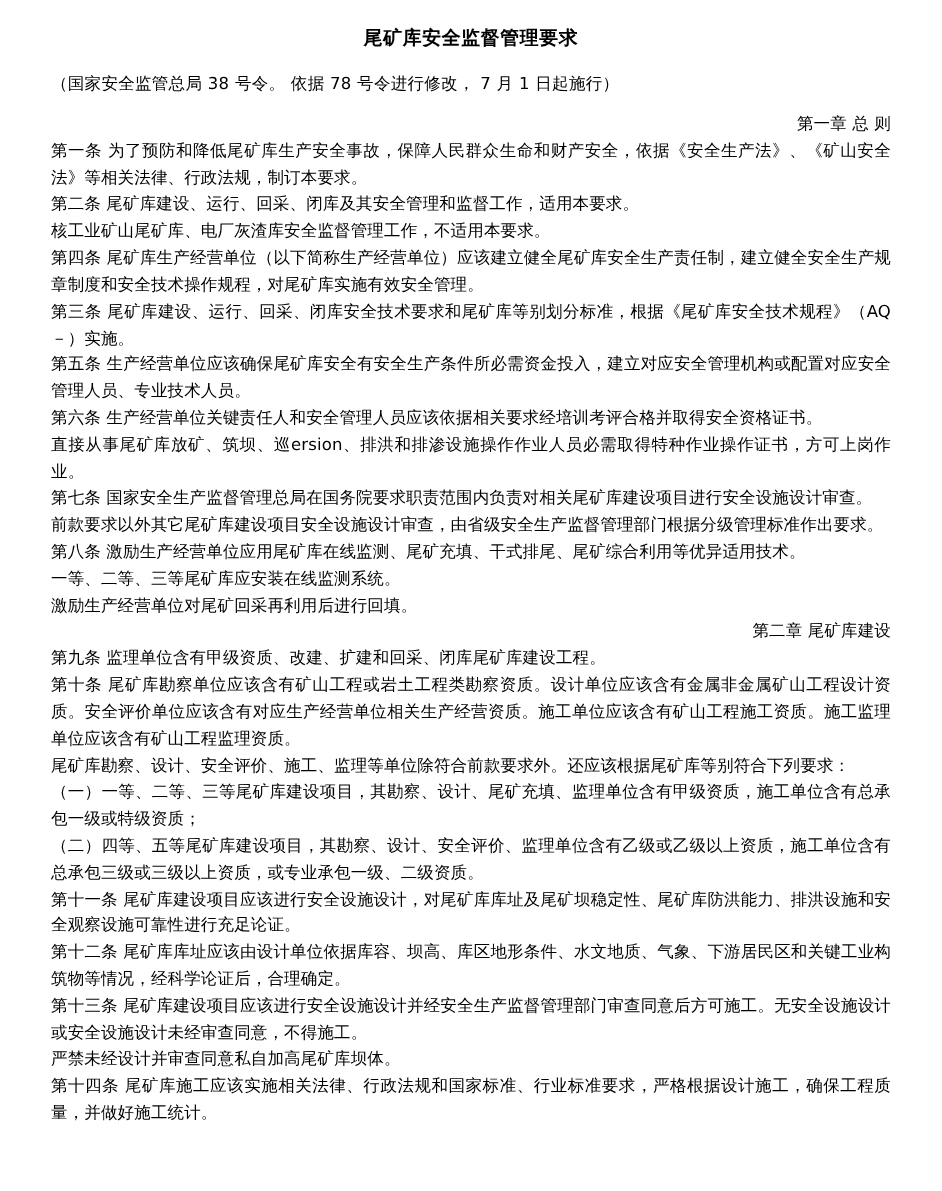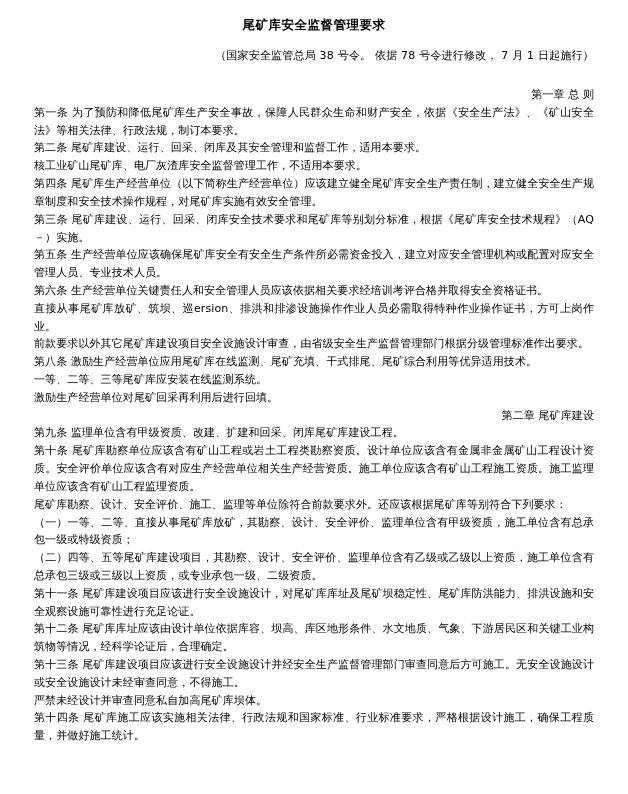"（国家安全监管总局 38 号令。 依据 78" .doc-subtitle { margin: 0 0 22px 0 -> 0 0 10px 0; text-align: right -> left }
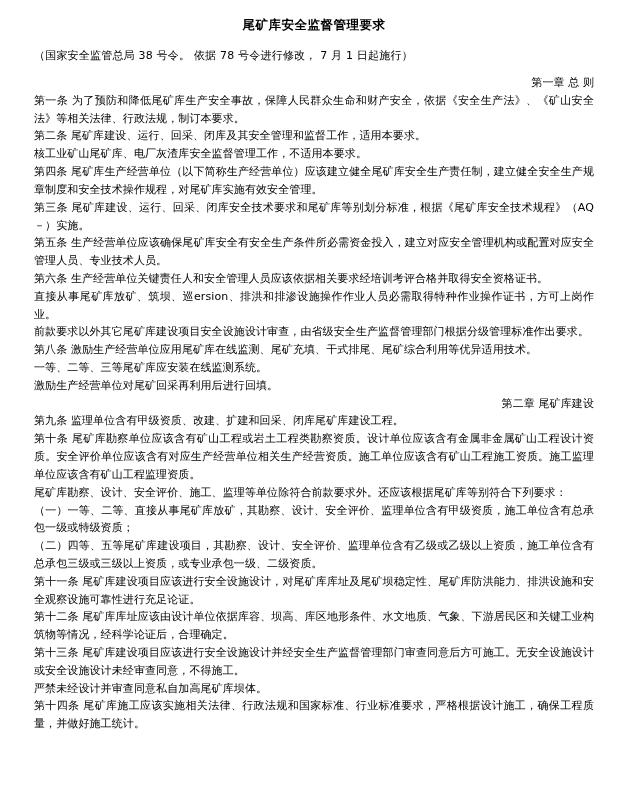"第七条" p.para { html: none -> <p>第七条 国家安全生产监督管理总局在国务院要求职责范围内负责对相关尾矿库建设项目进行安全设施设计审查。</p> }
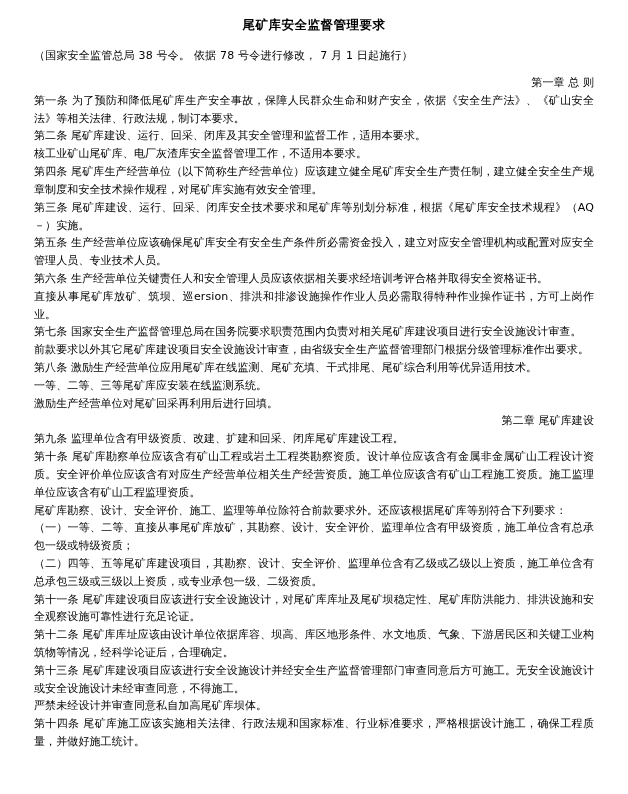"（一）一等、二等、直接从事尾矿库放矿，其勘察、设计、安全评价、监理单位含有甲级资" p.para { text: 直接从事尾矿库放矿，其勘察、设计、安全评价 -> 三等尾矿库建设项目，其勘察、设计、尾矿充填 }
